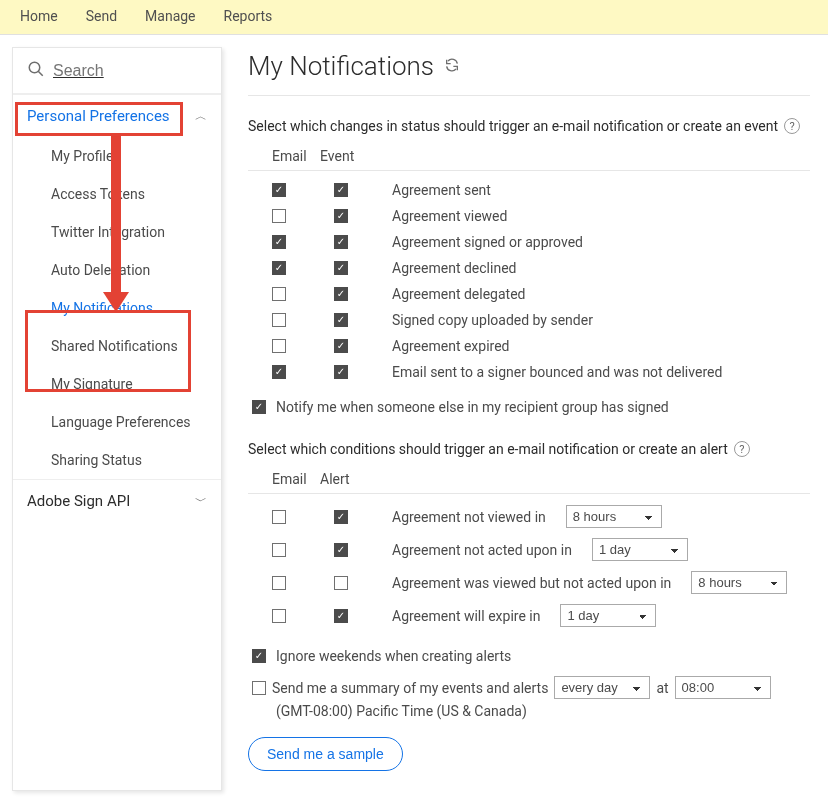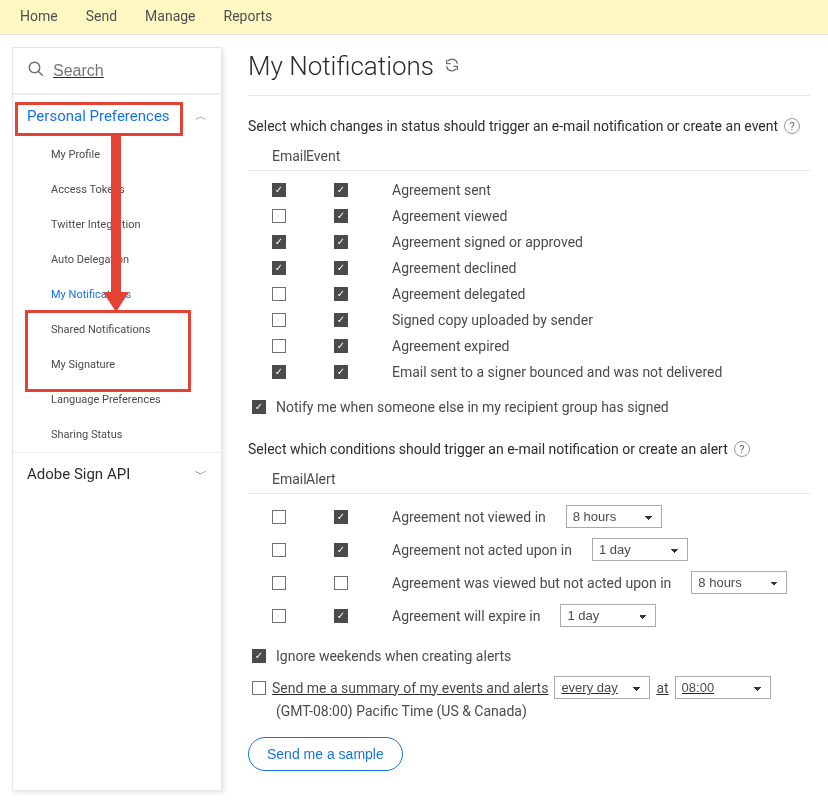"My Profile" .sect-items a { font-size: 11px -> 14px }
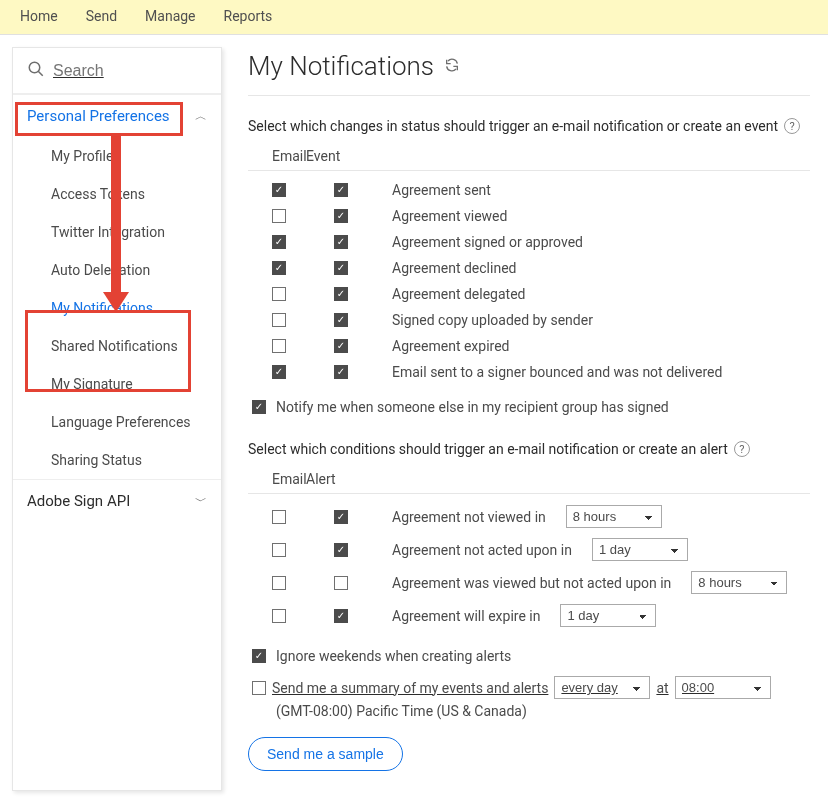"Email" .col-head { gap: 0 -> 14px }
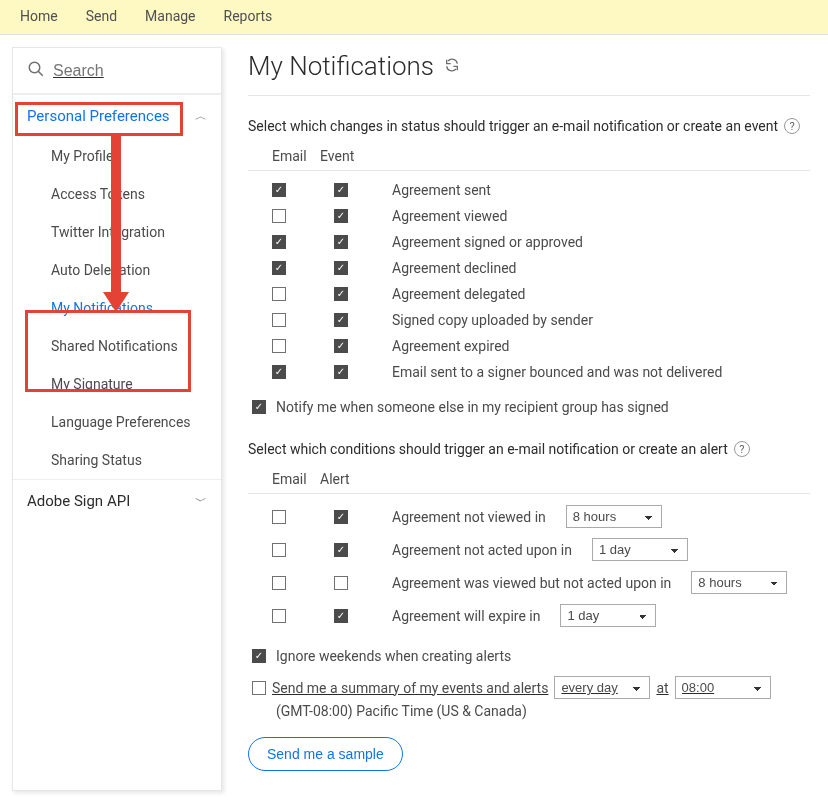"Send me a summary of" .summary-line { text-decoration: underline -> none }
